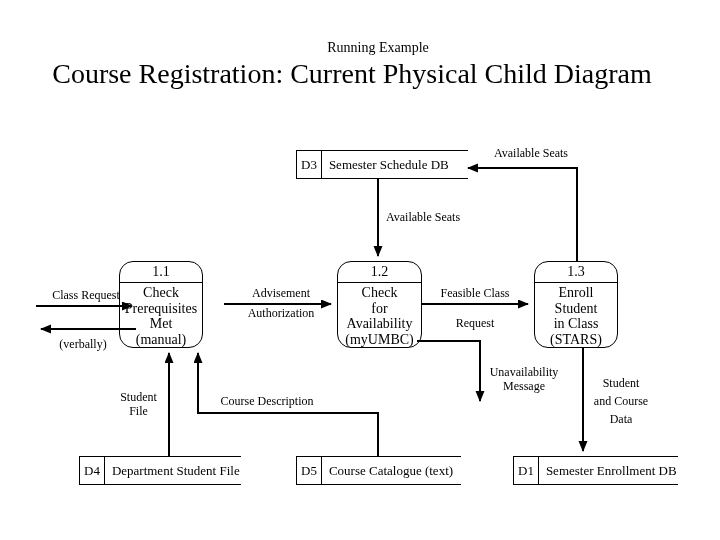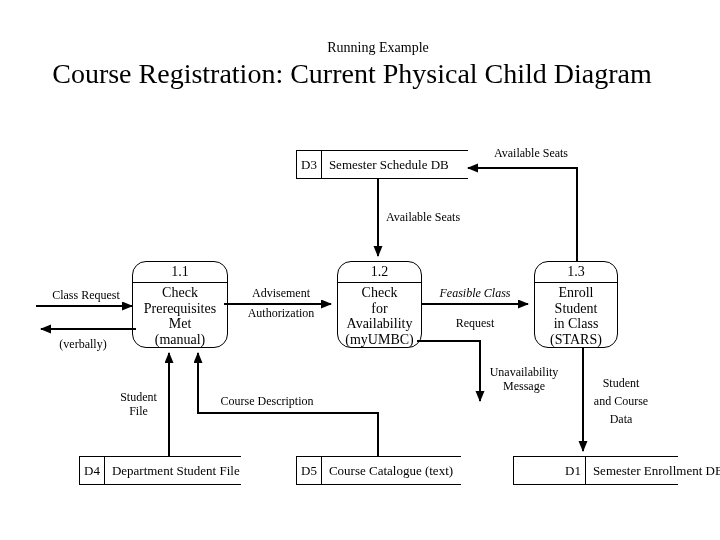"1.1" div.process { left: 114px -> 101px; width: 96px -> 84px }
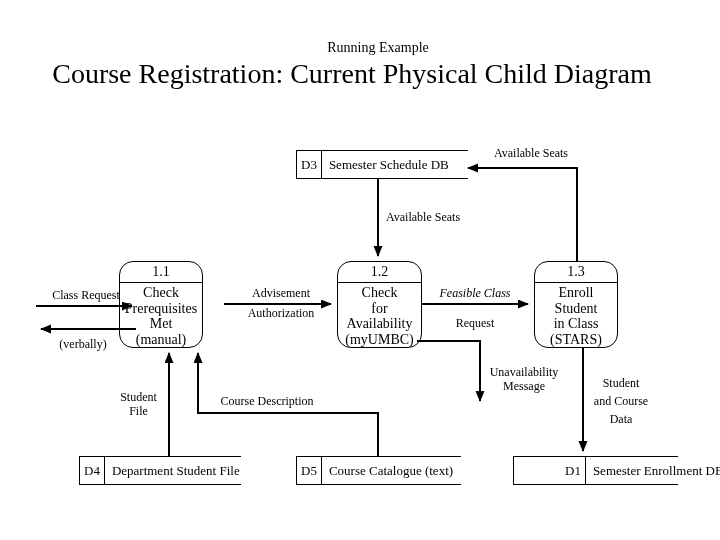"Feasible Class" div.label { font-style: italic -> none }
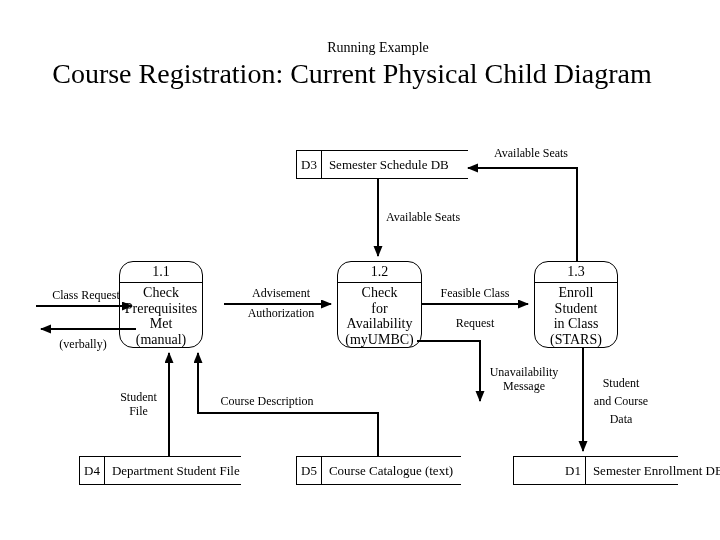"D1" div.store { padding-left: 47px -> none }
